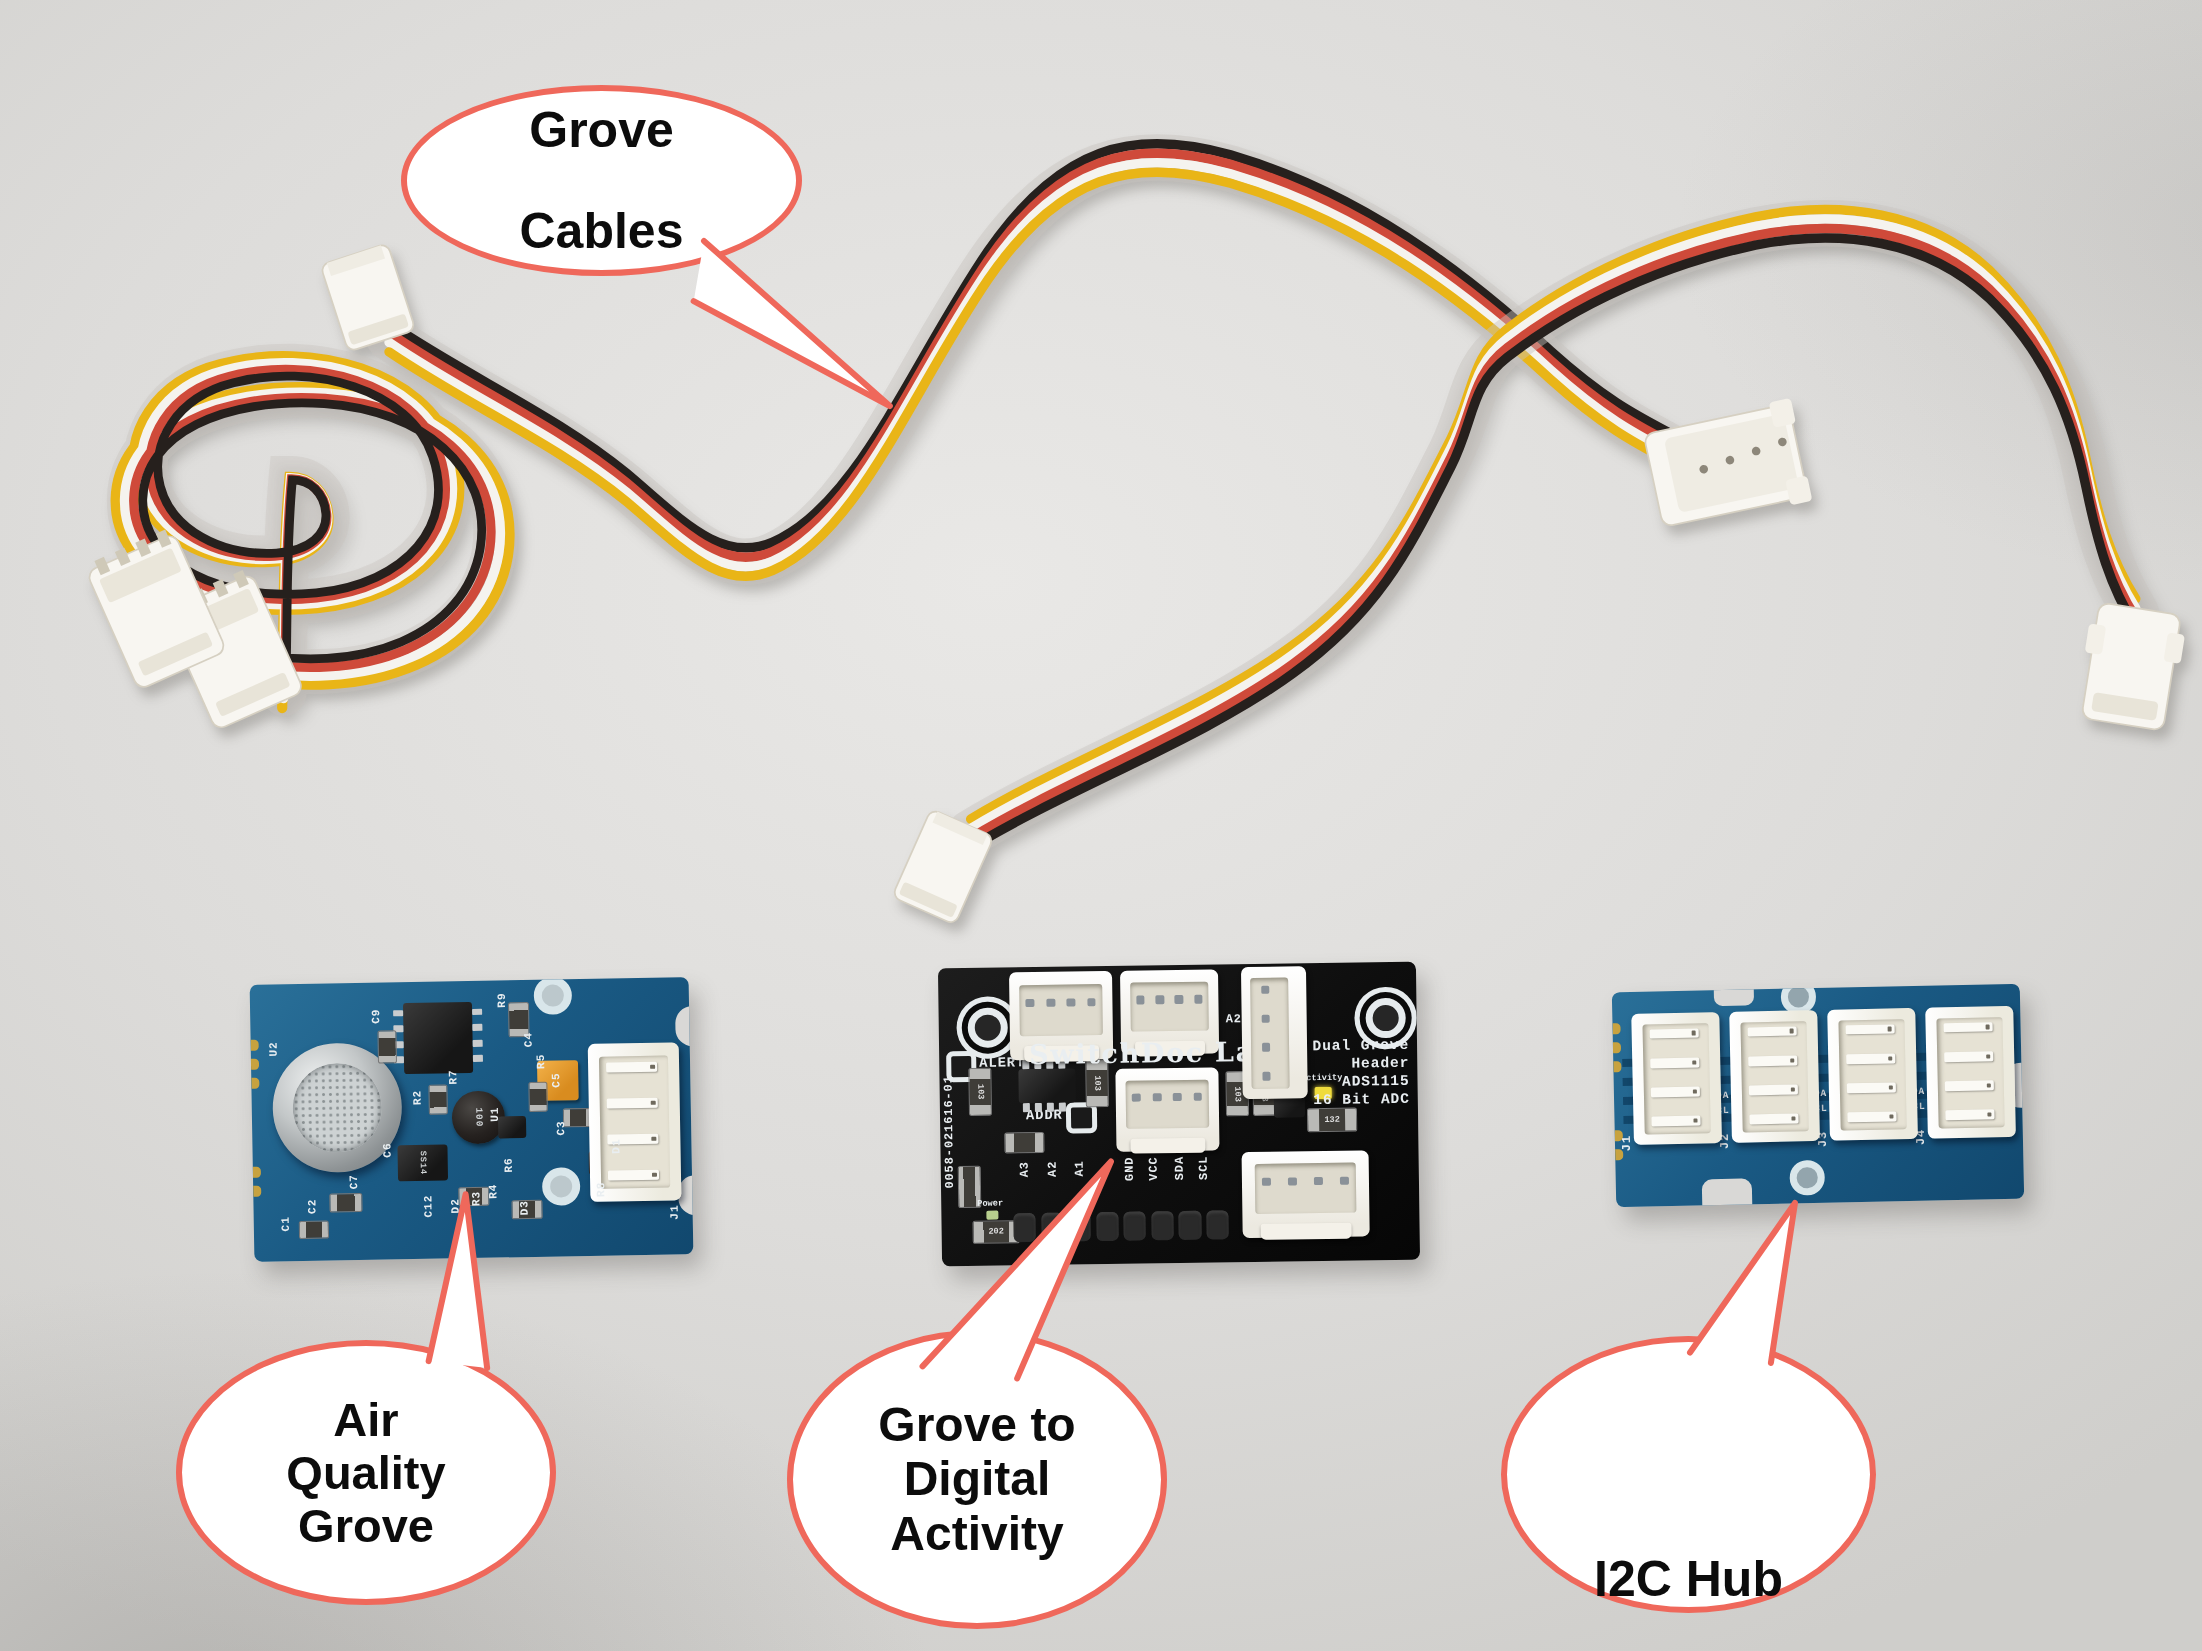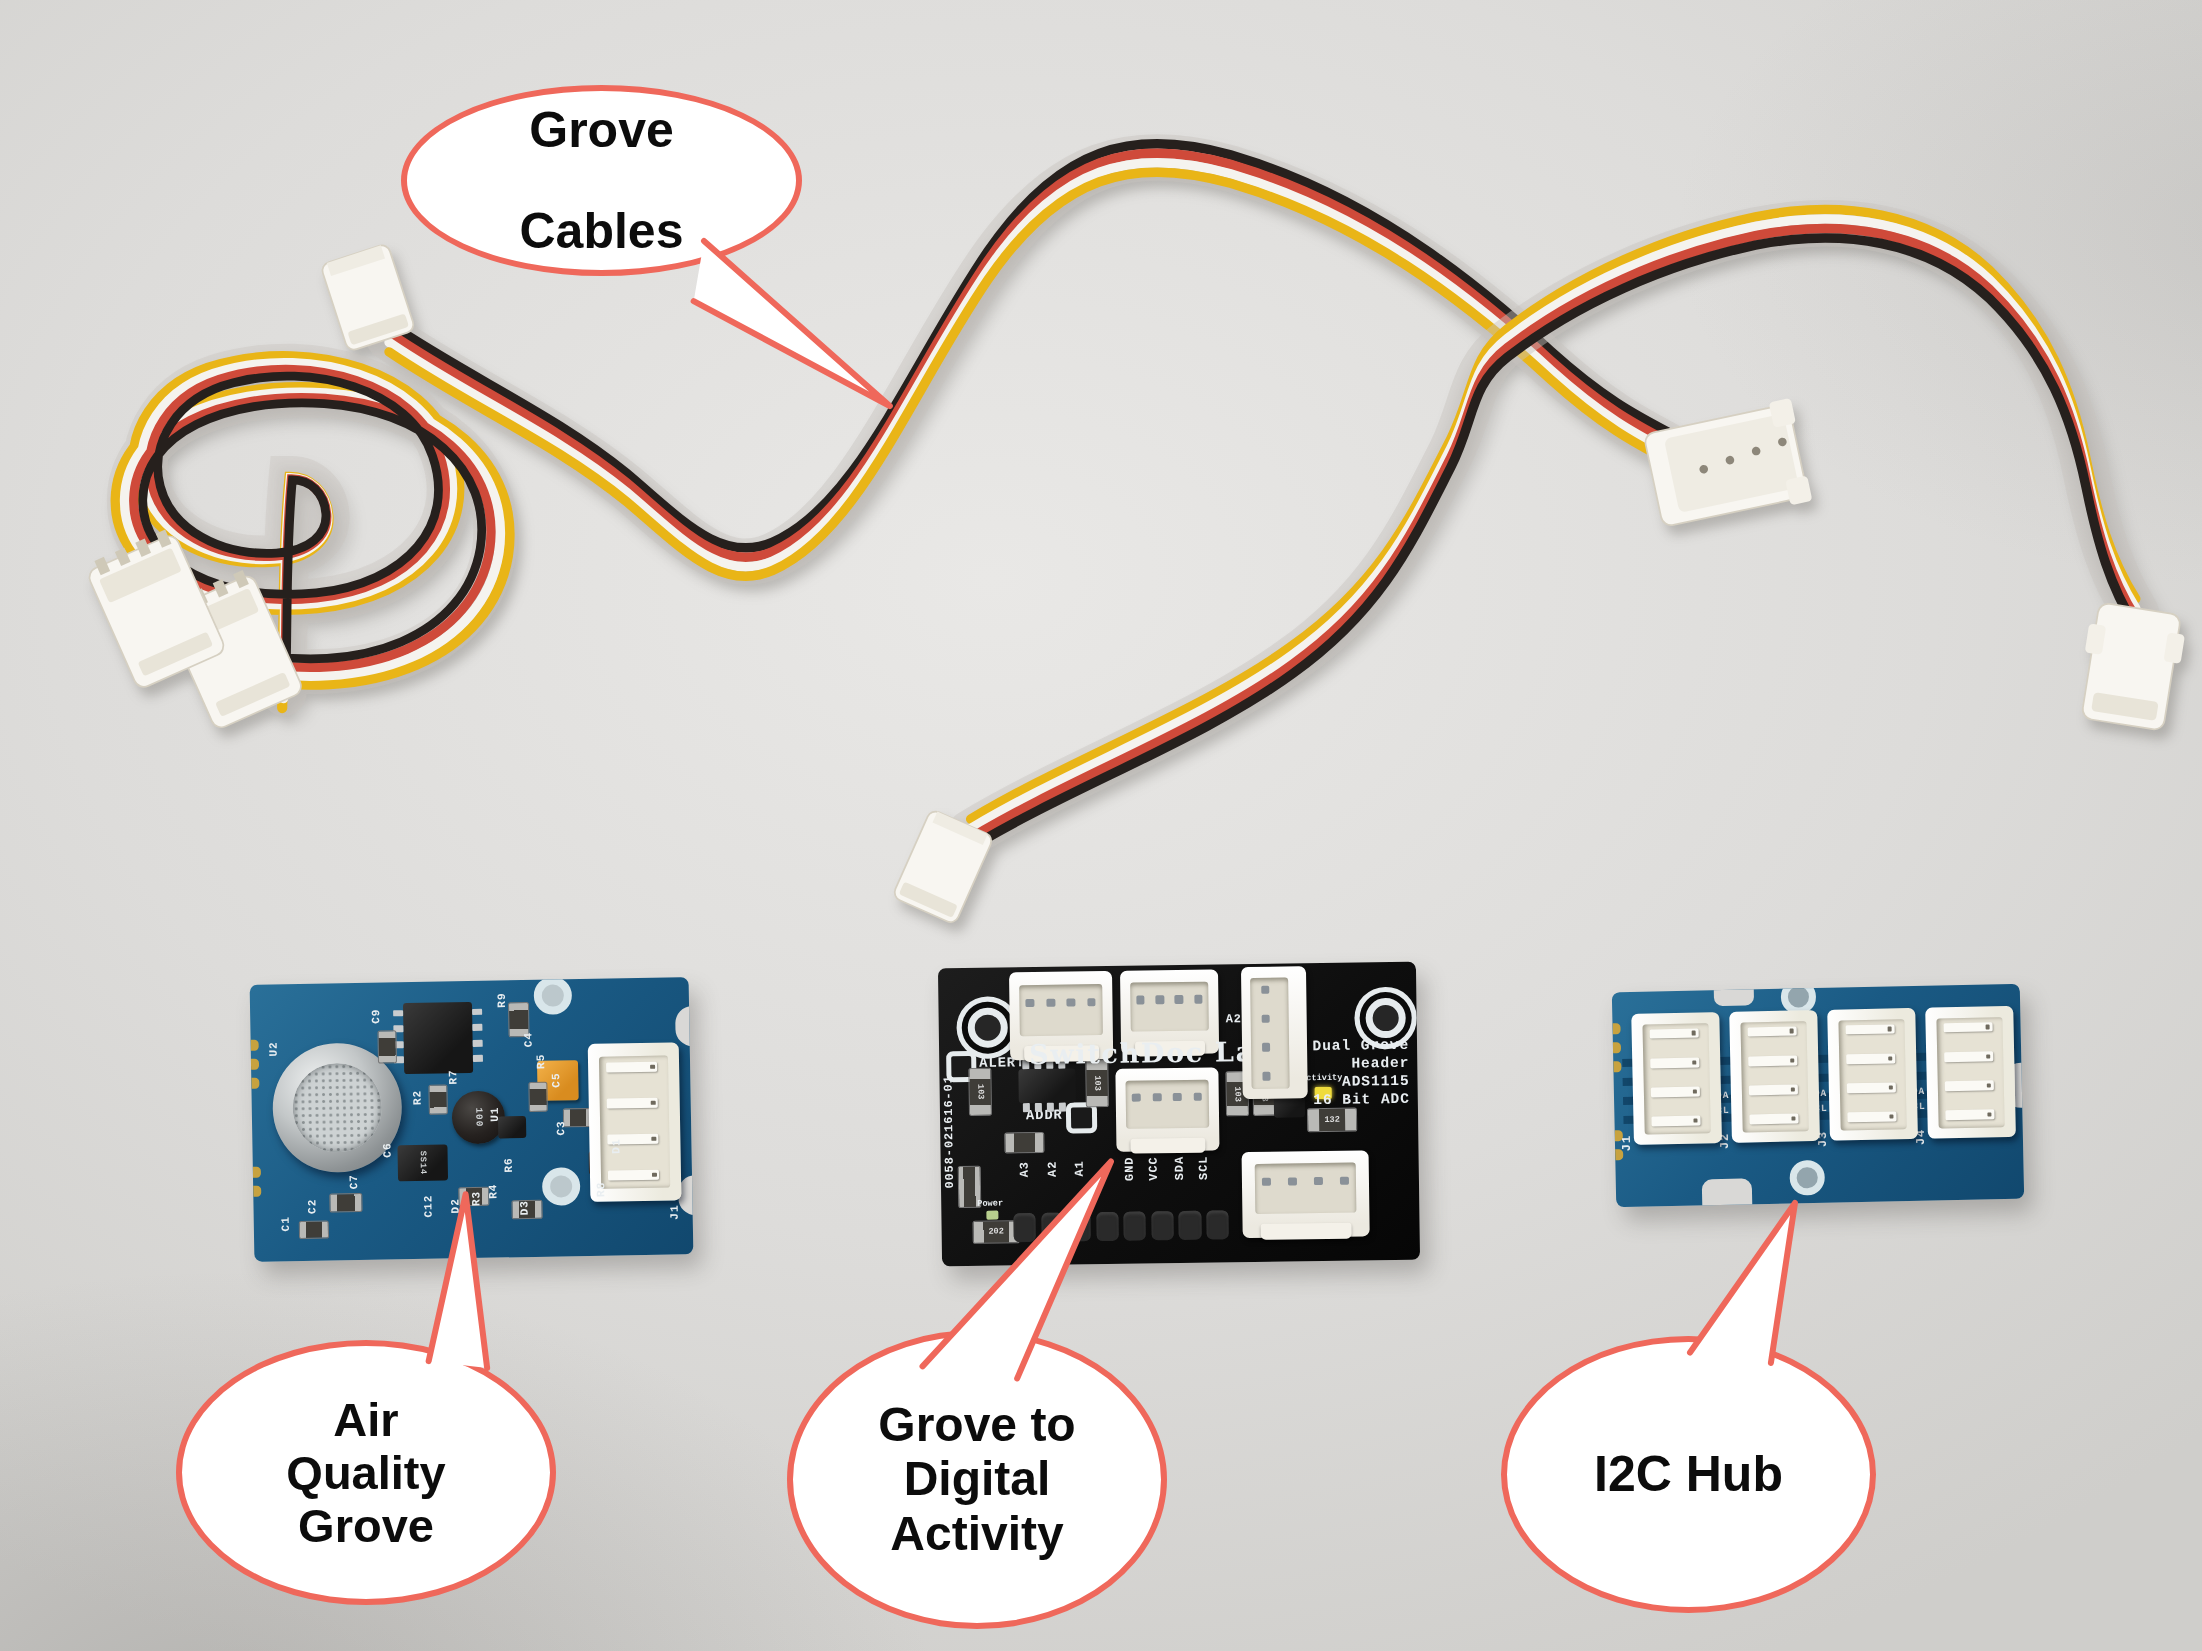"I2C Hub" div.bubble { justify-content: none -> flex-end }
